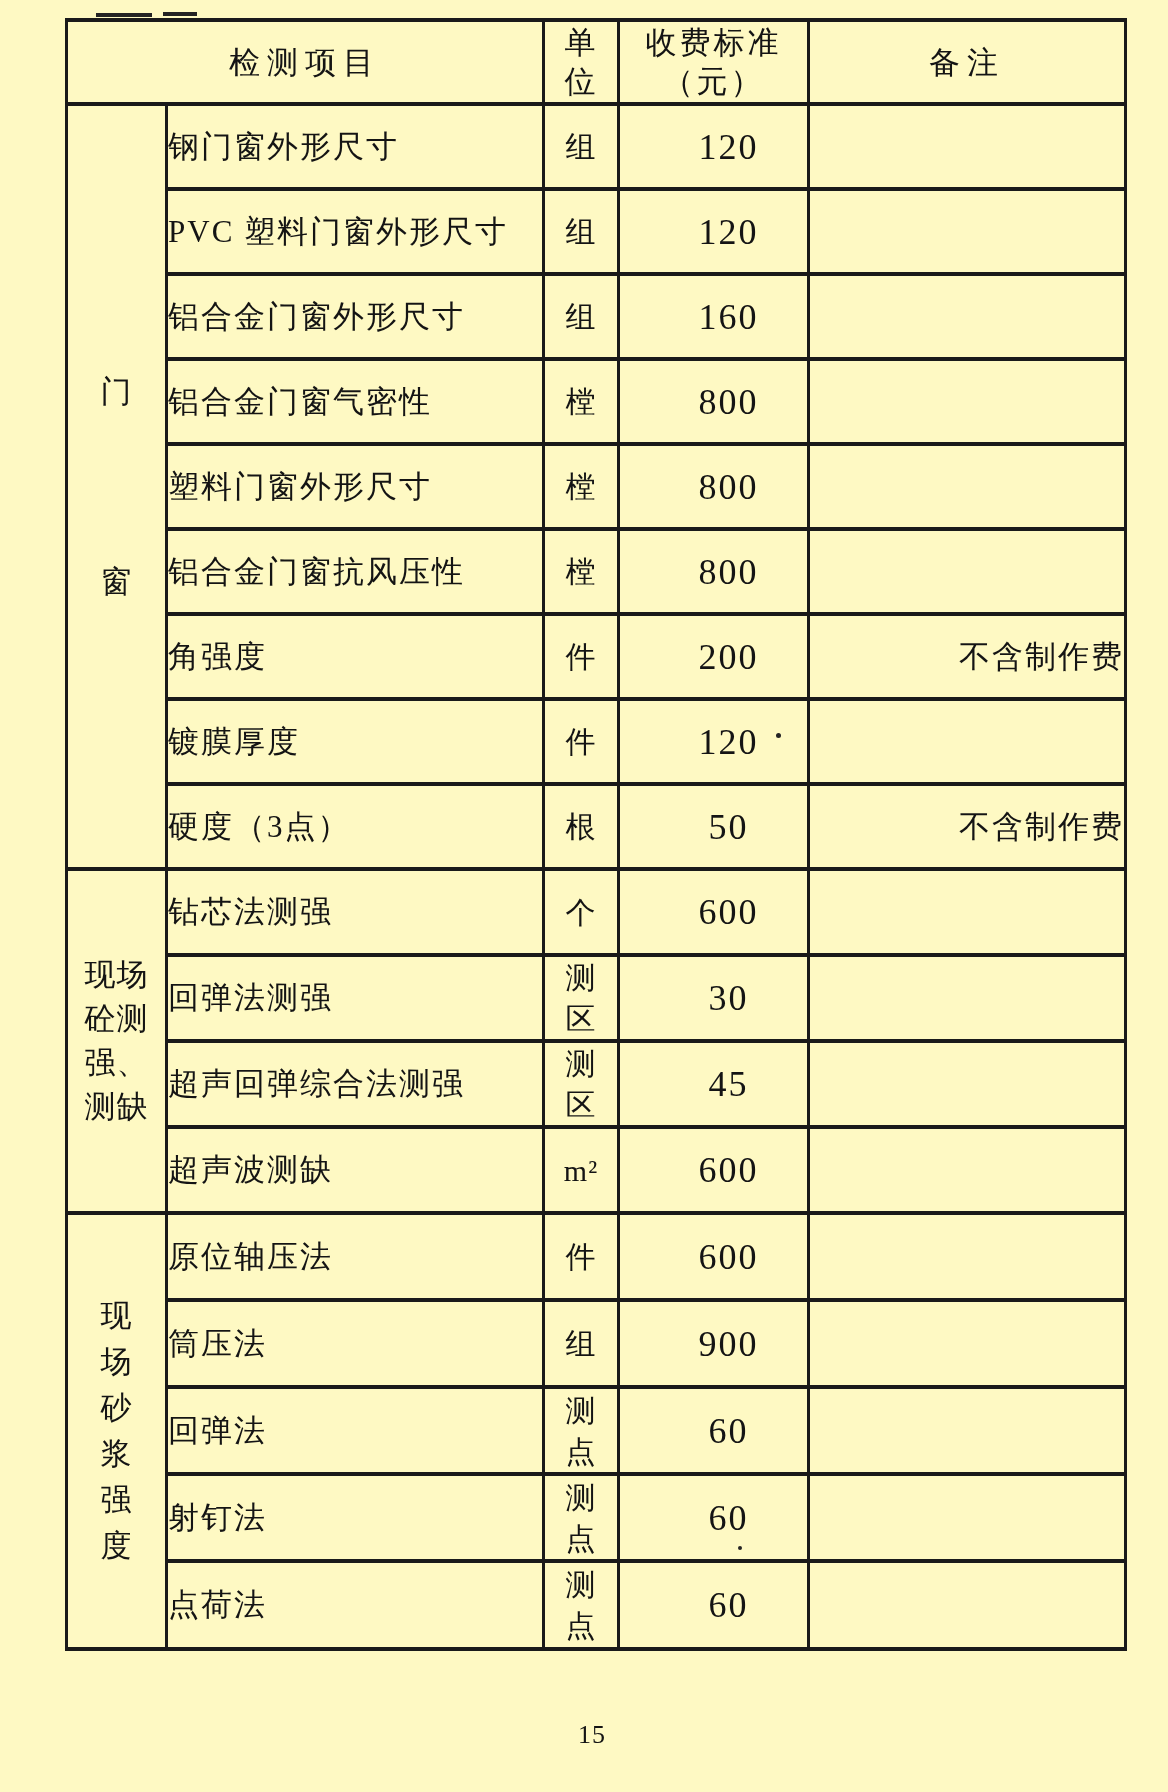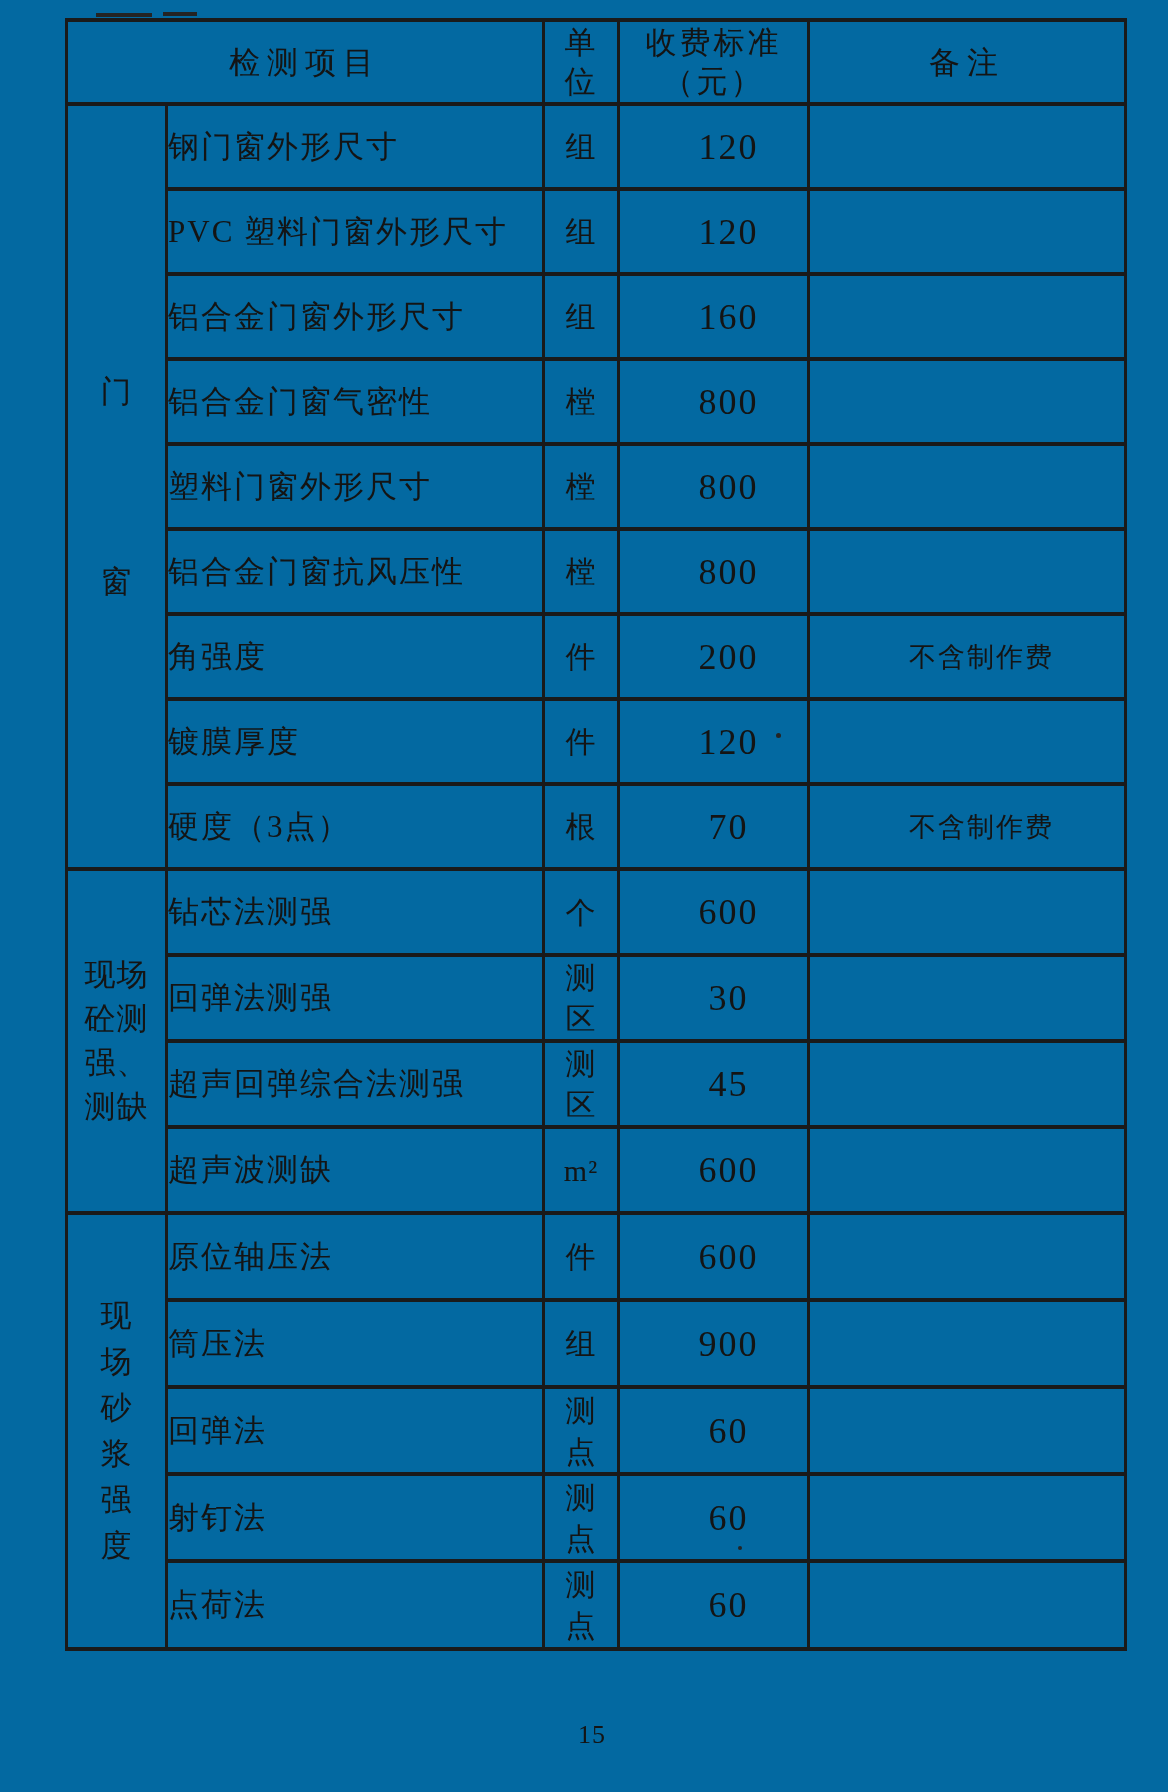"检测项目" .page { background: #0369a1 -> #fef9c3 }
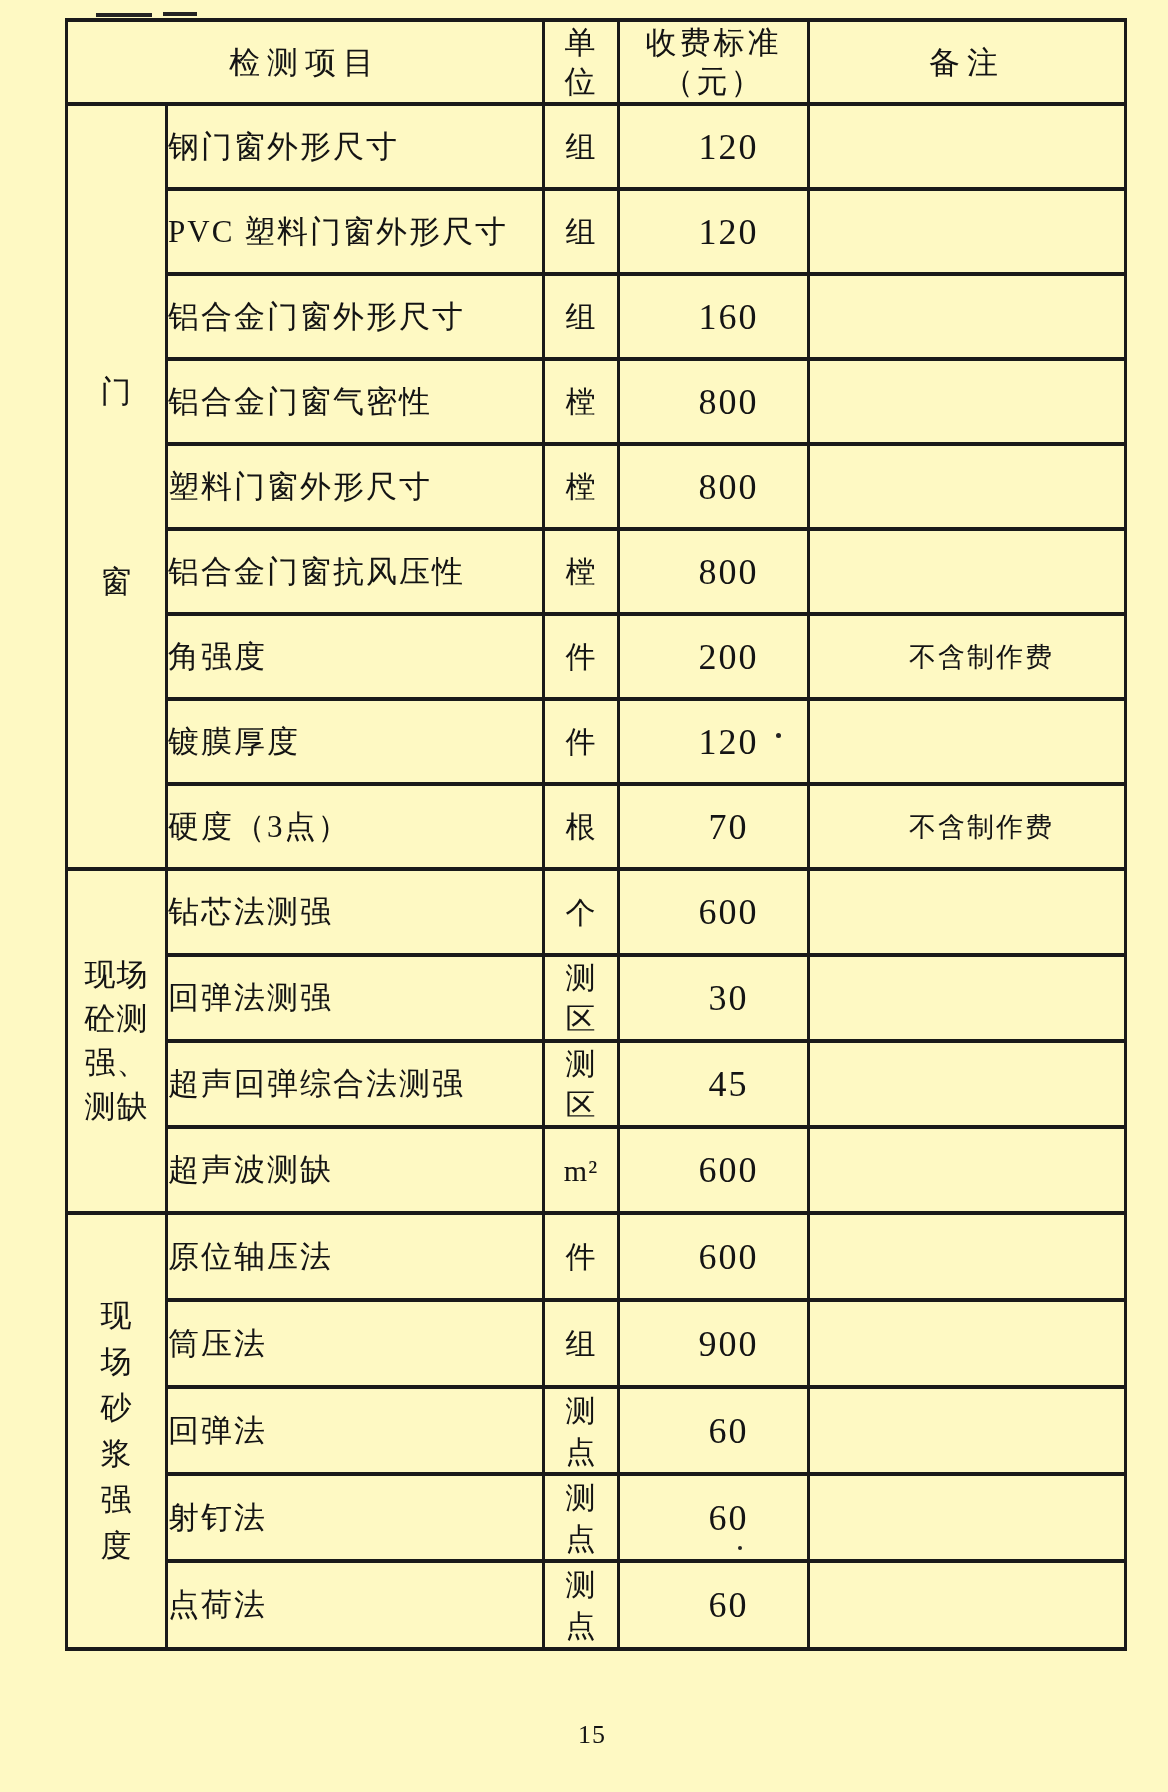"不含制作费" td.remark { font-size: 27px -> 31px; text-align: center -> right }
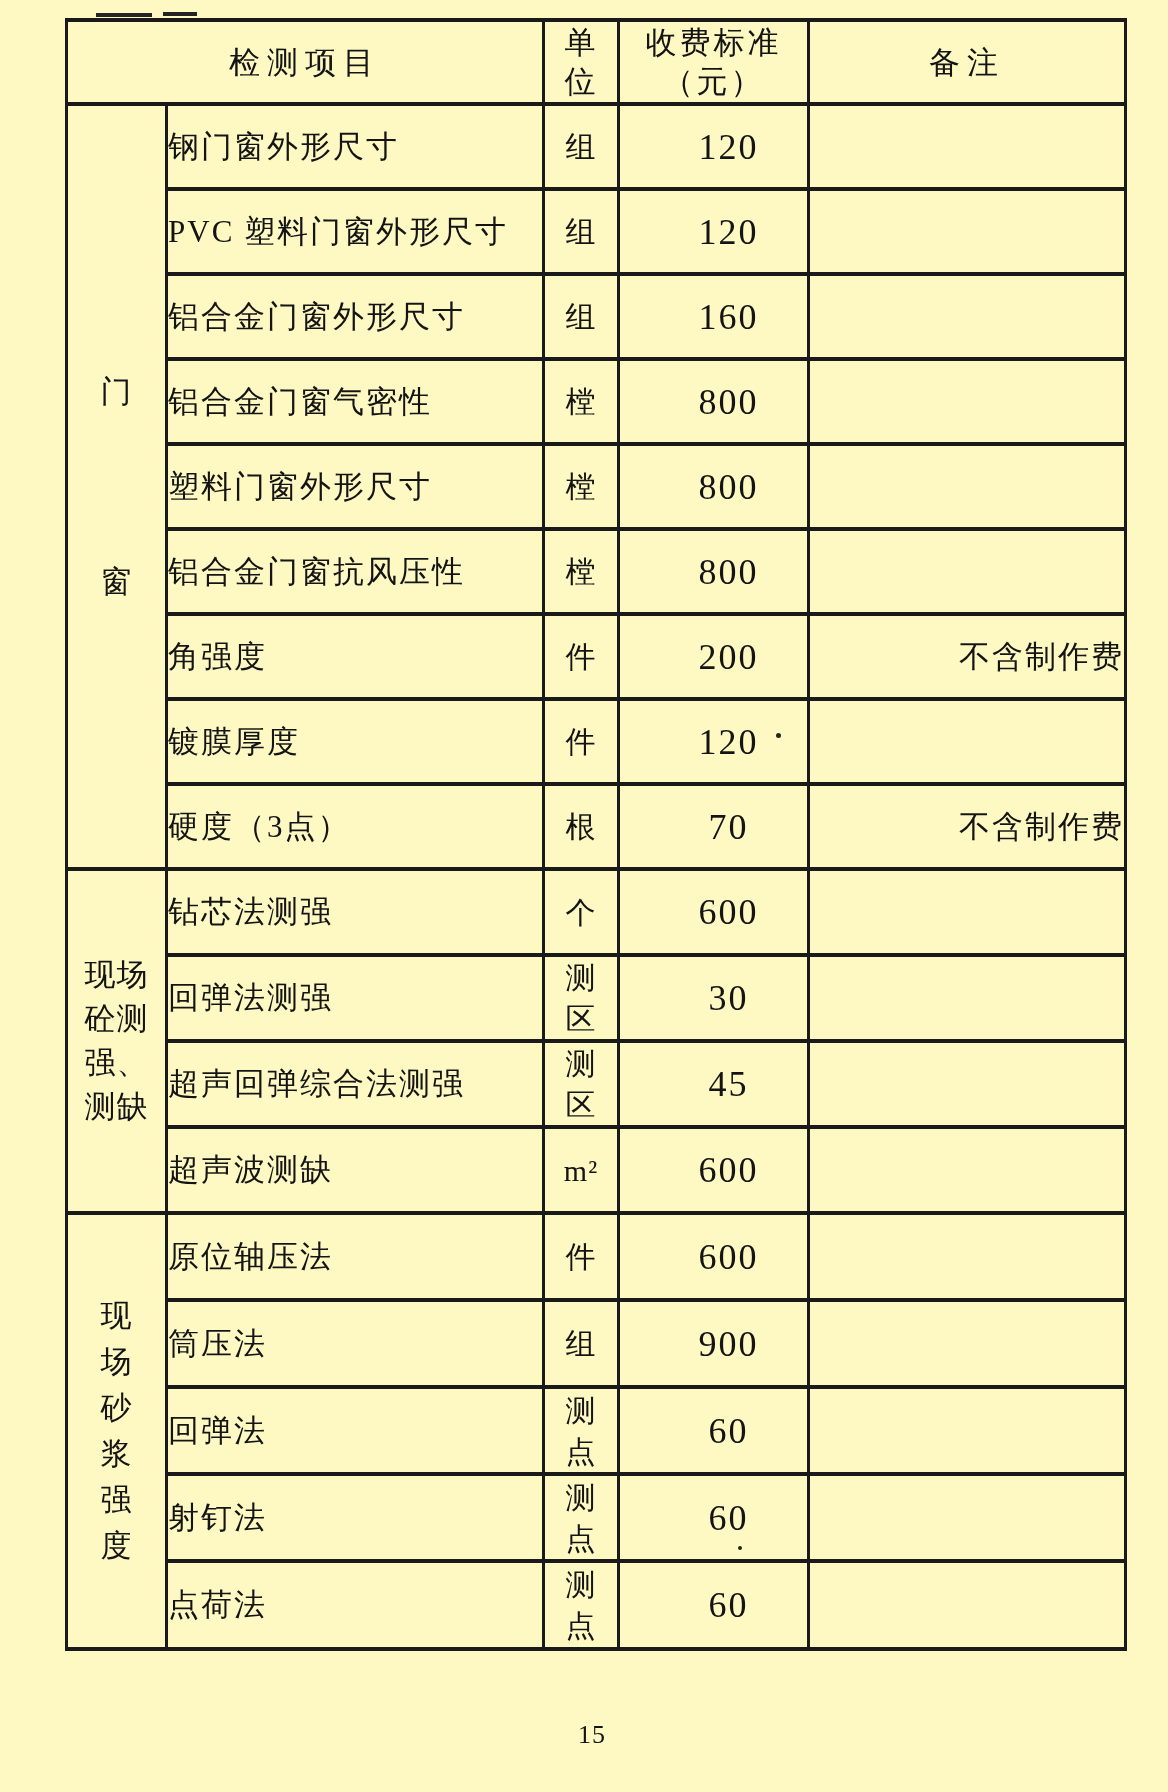"70" td.fee { text: 70 -> 50 }
